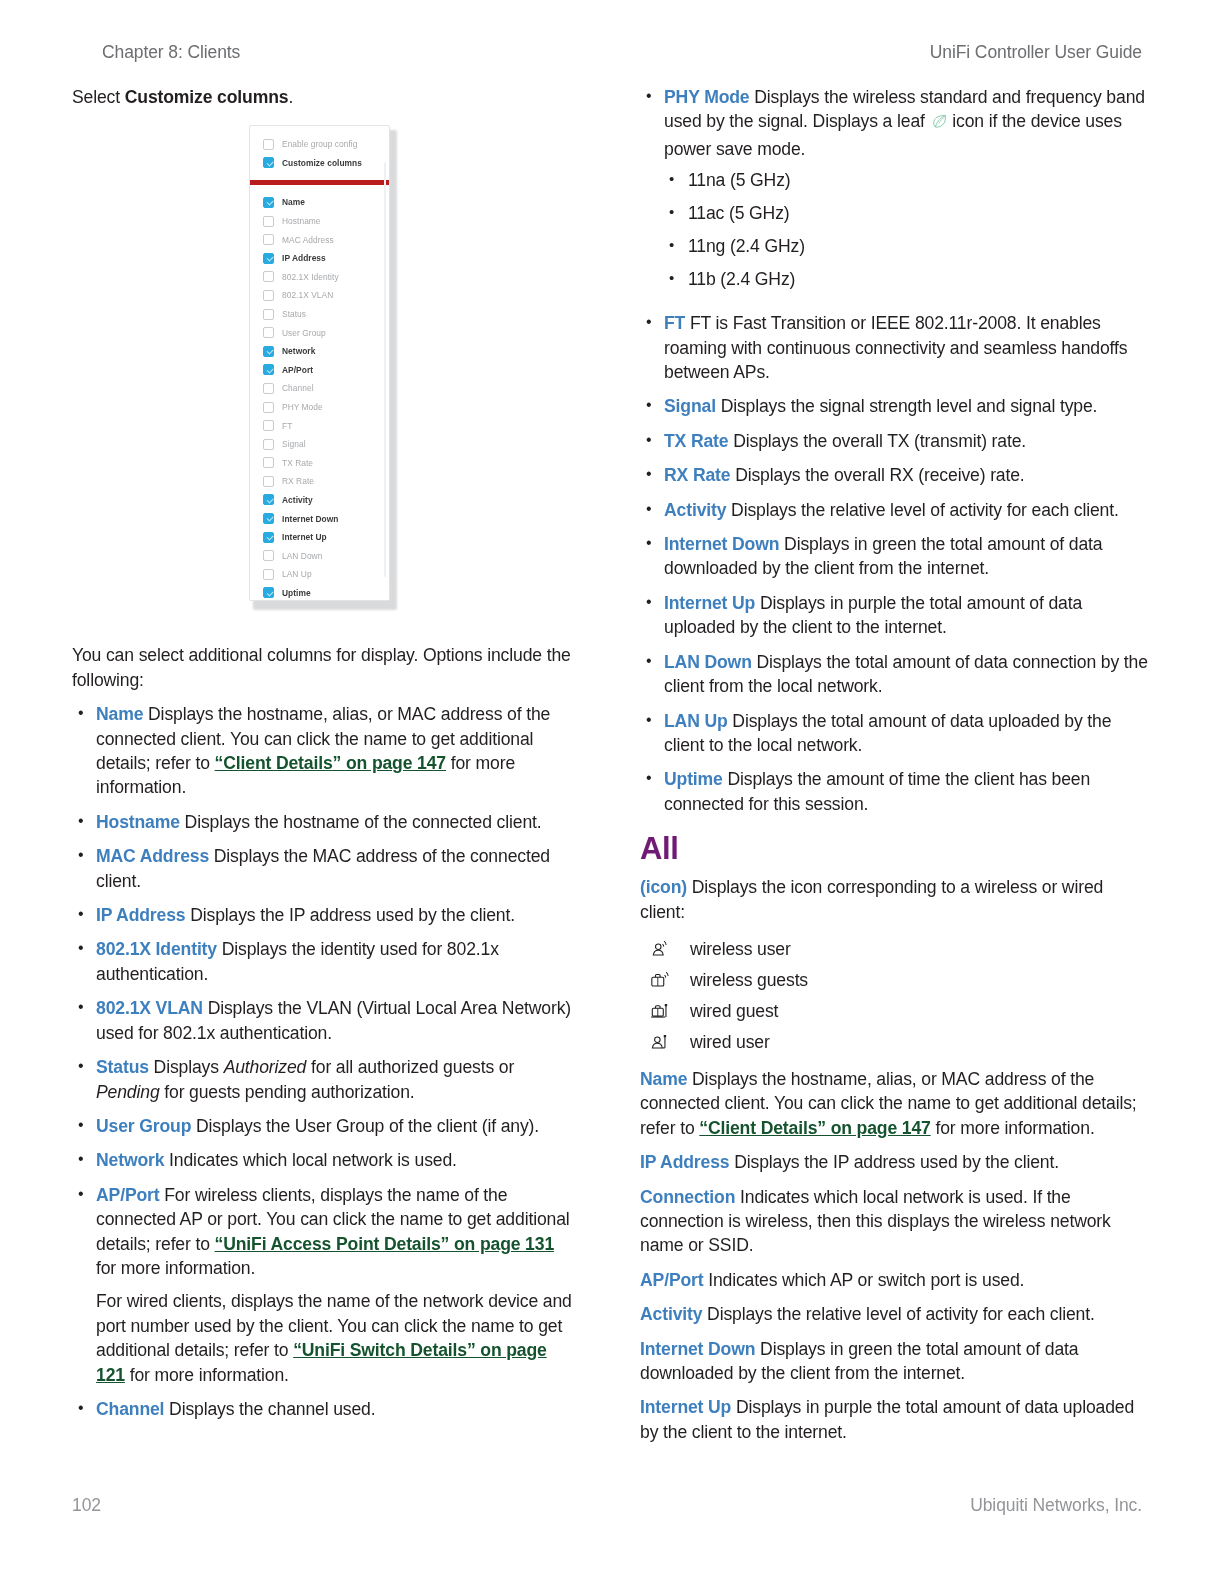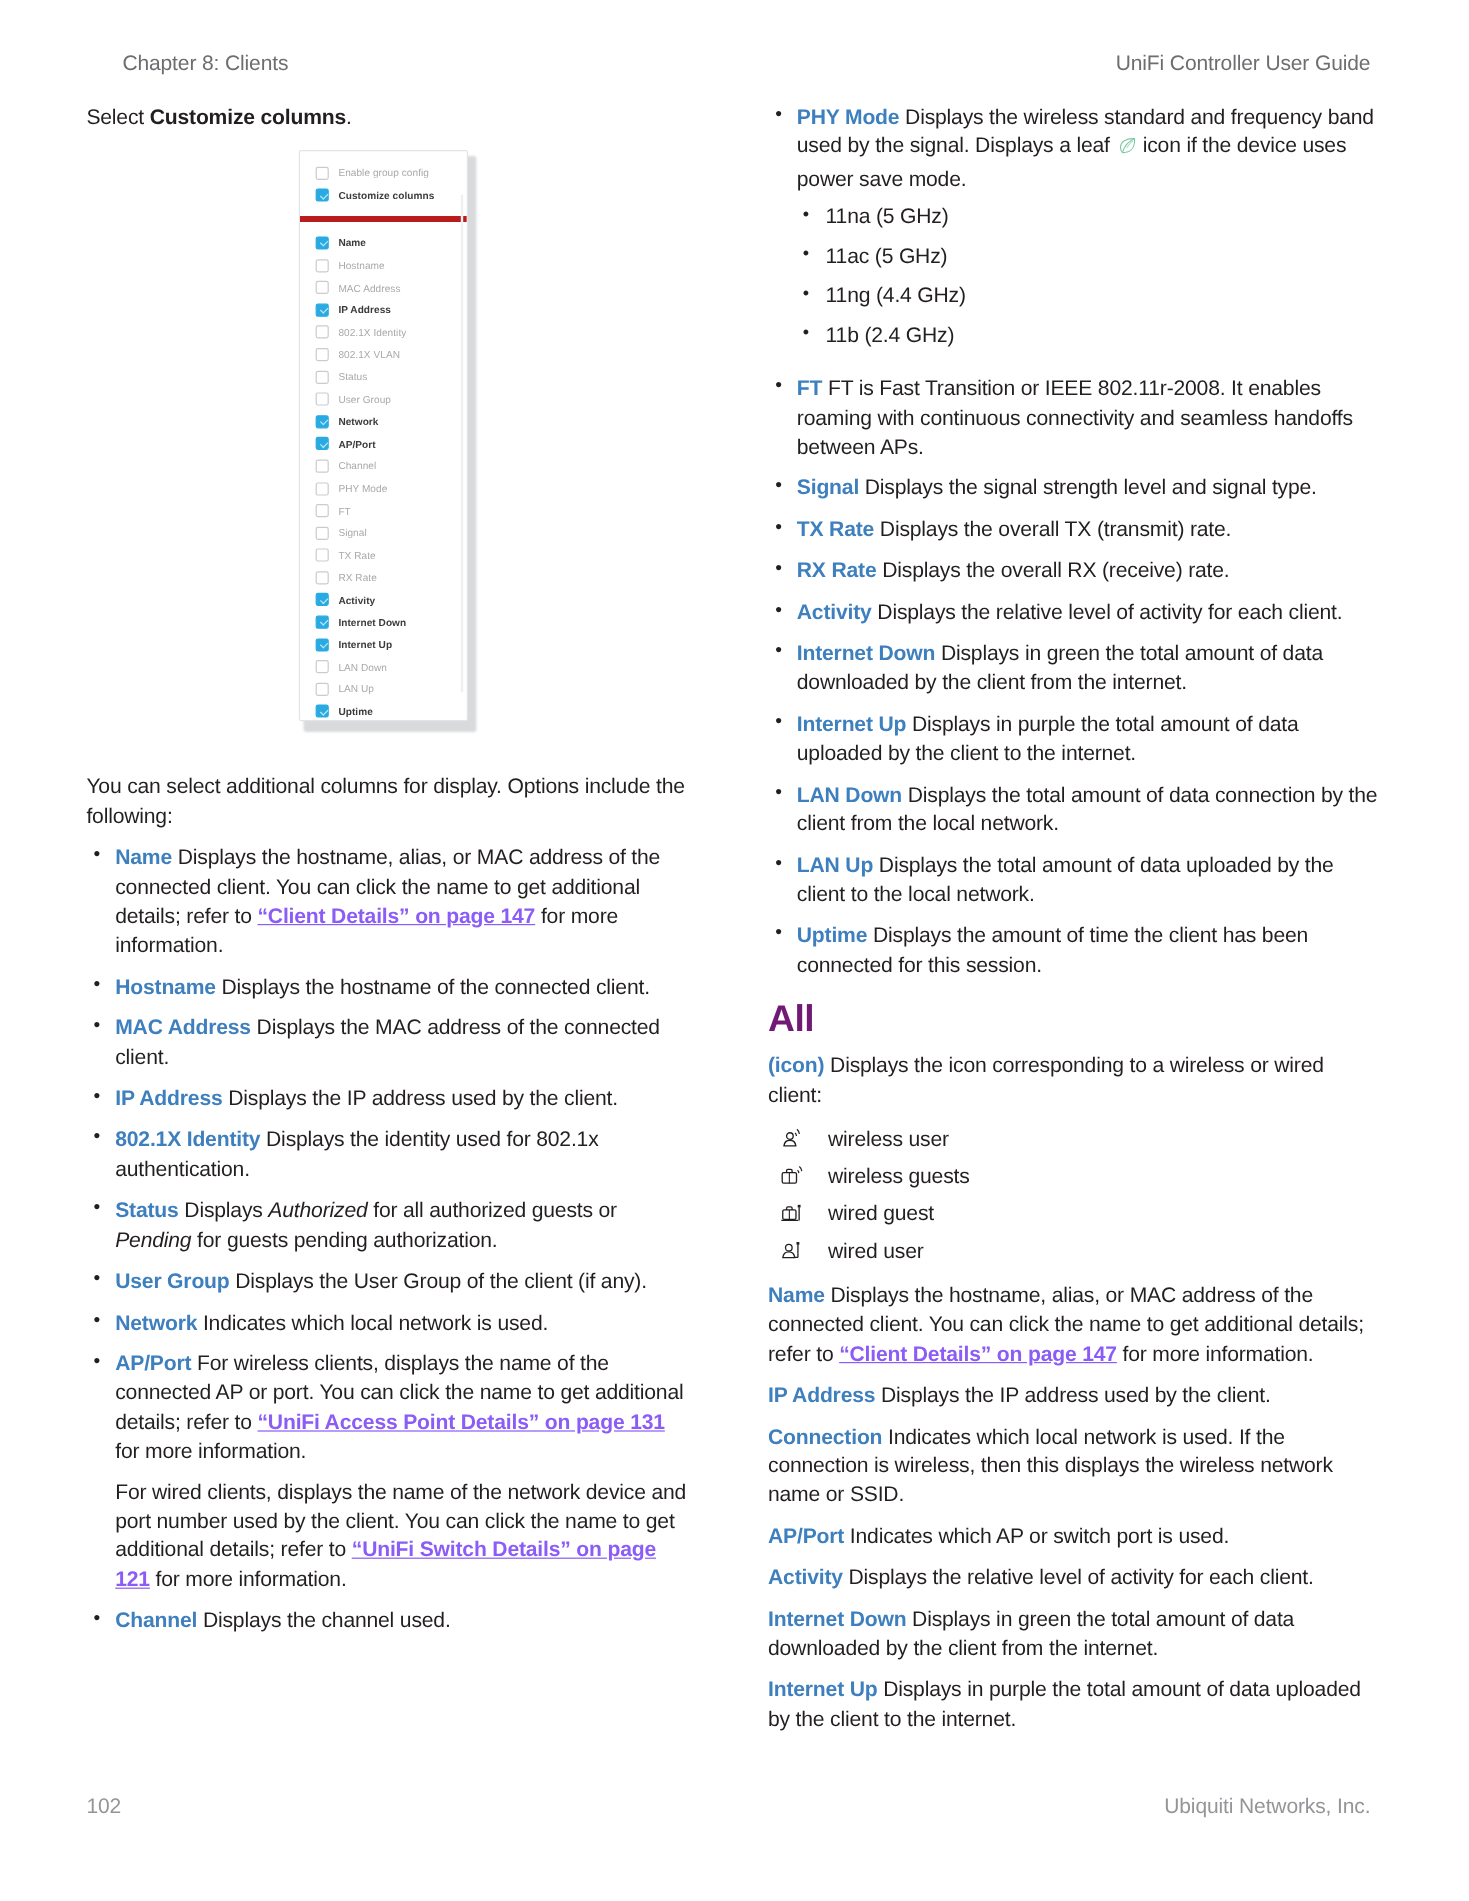"11ng (4.4 GHz)" li { text: 4.4 -> 2.4 }
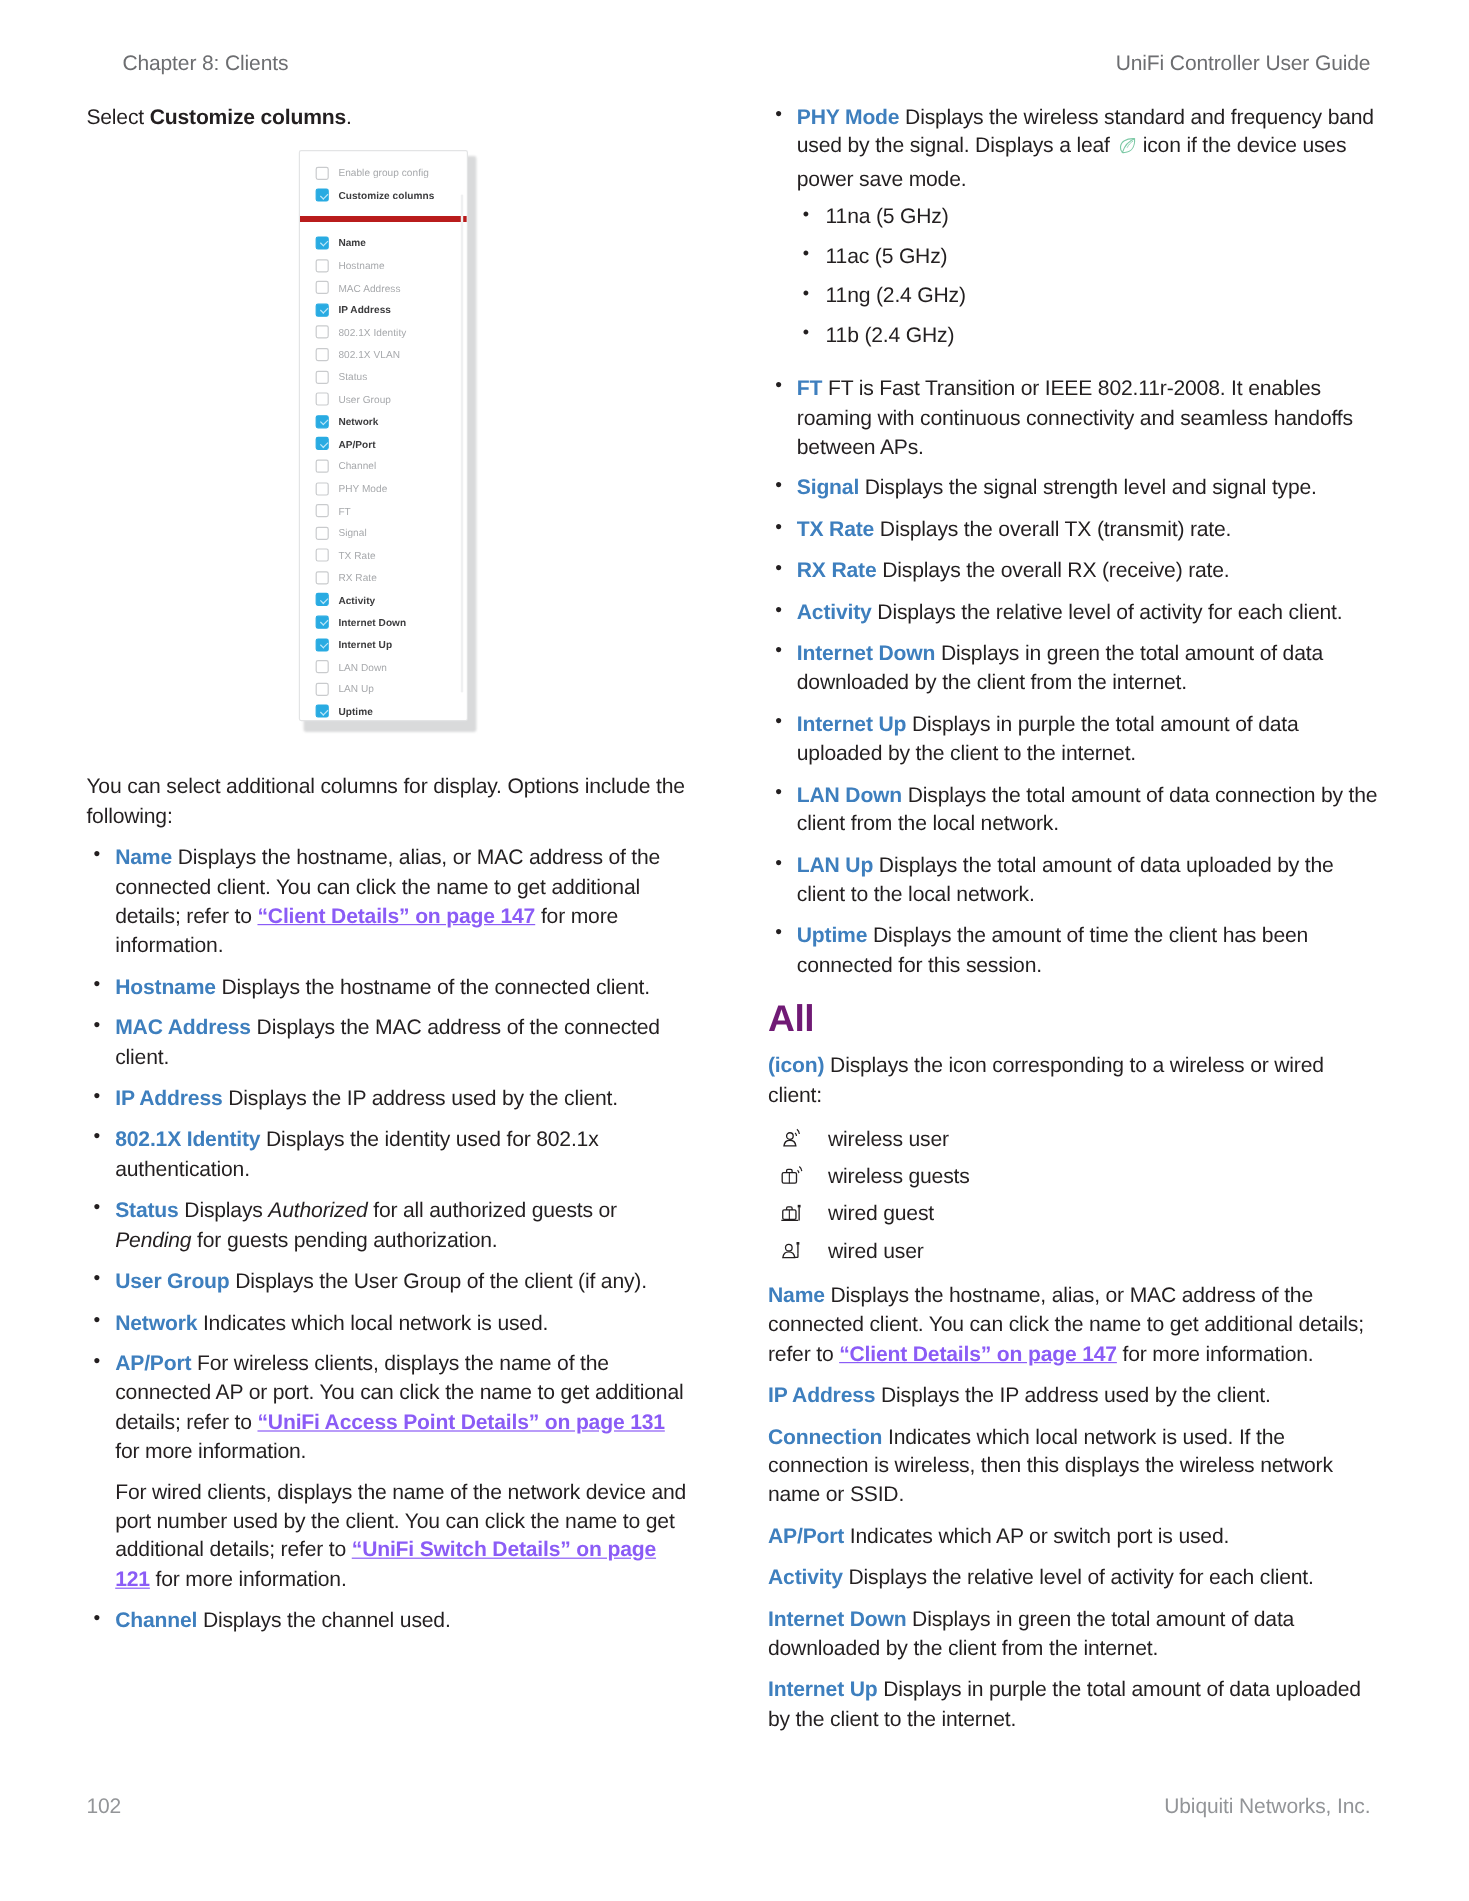"“Client Details” on page 147" .xref { color: #8b5cf6 -> #14532d }
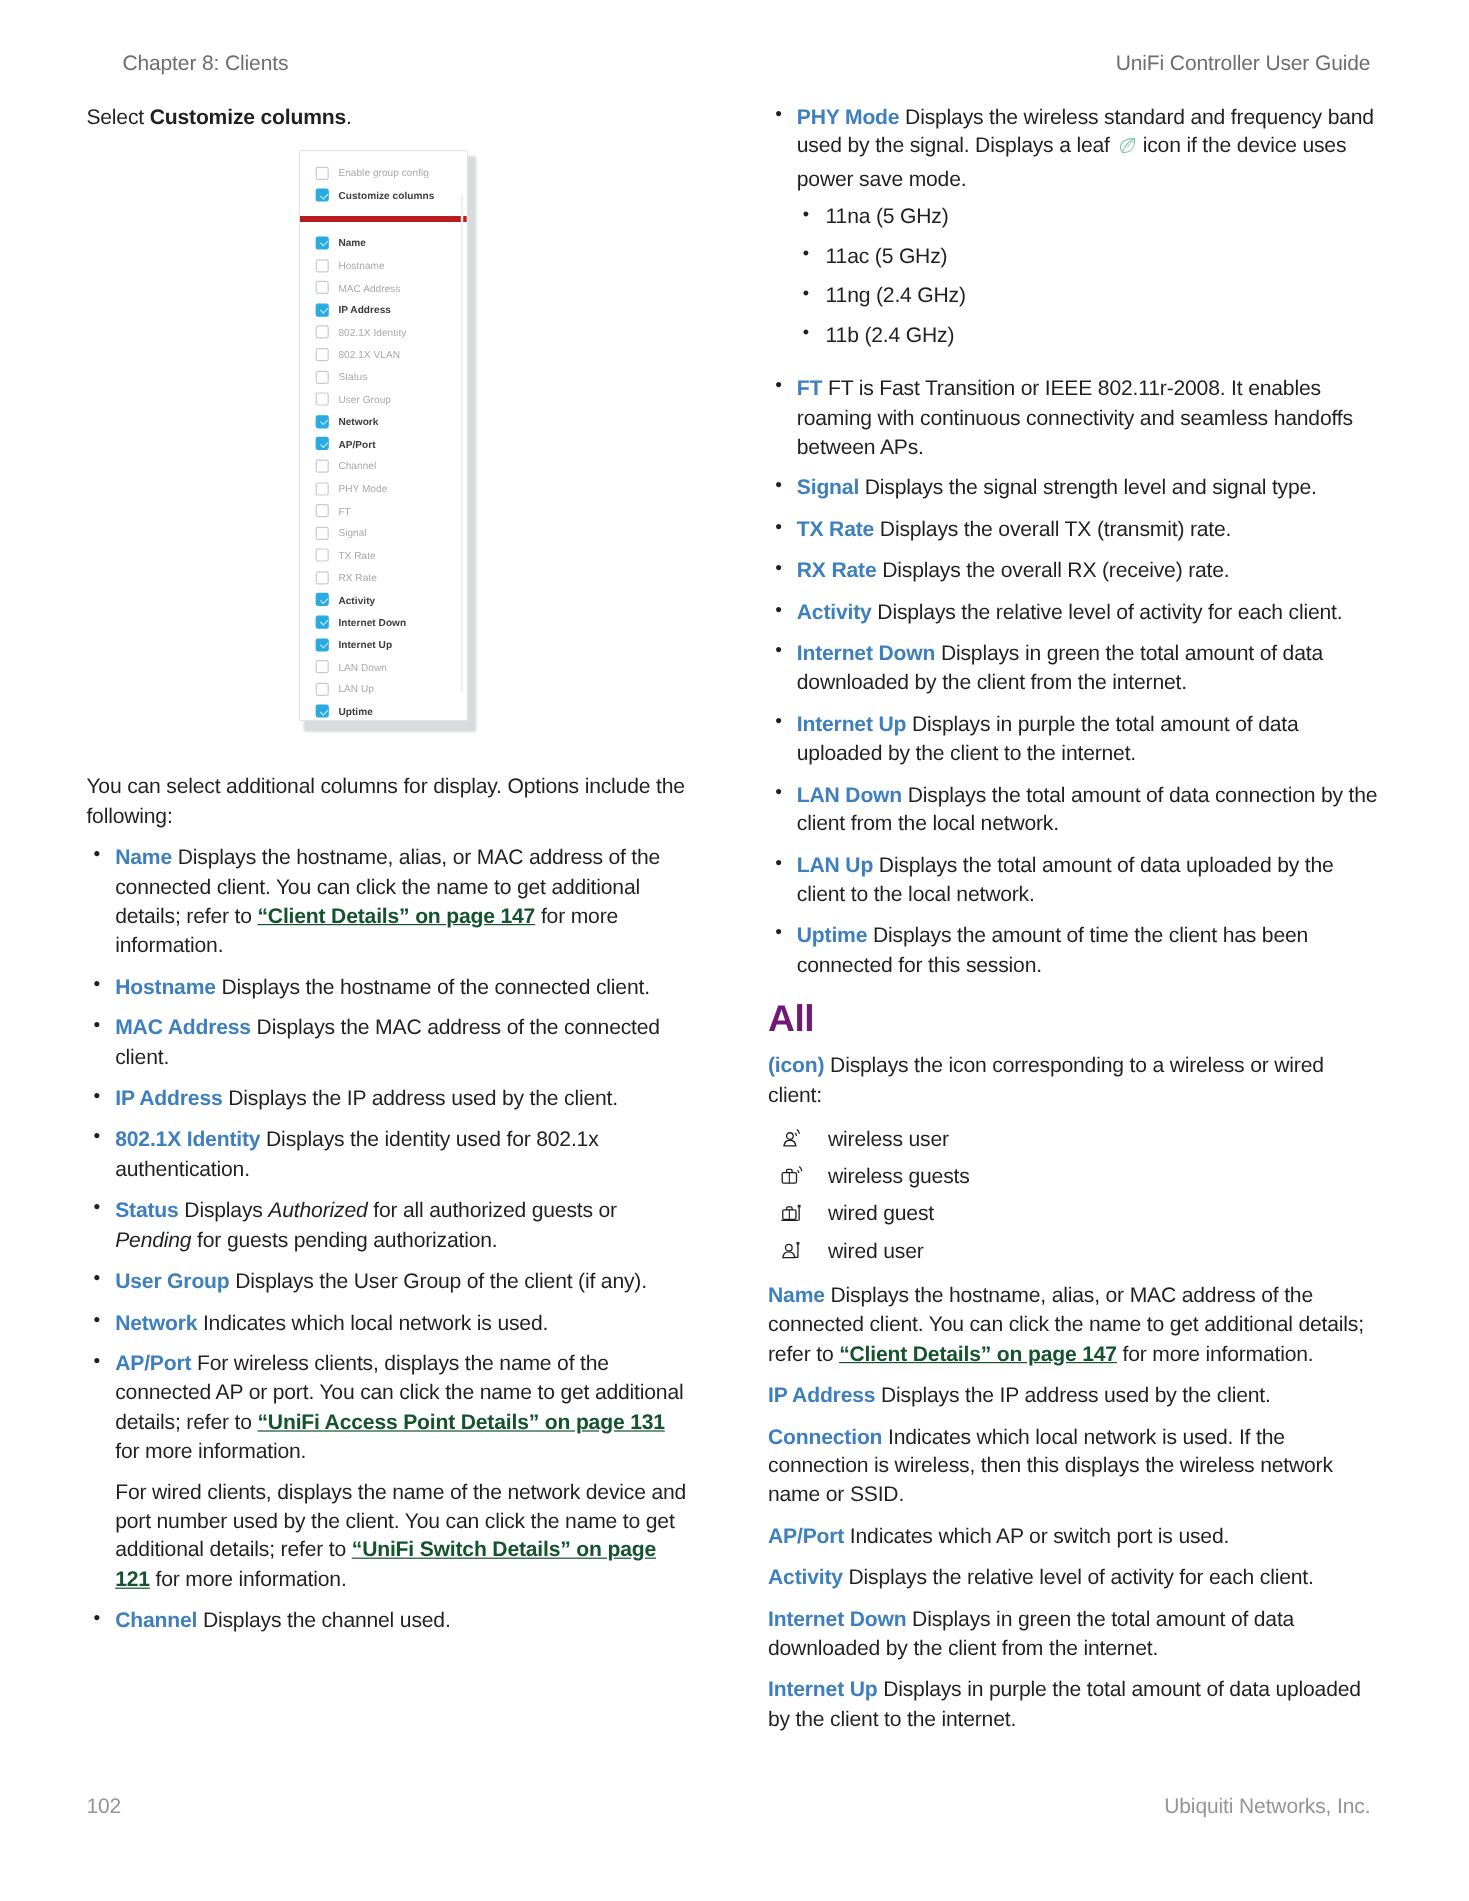"802.1X VLAN Displays the VLAN" li { html: none -> <li> <p><span>802.1X VLAN</span><span> Displays the VLAN (Virtual Local Area Network) used for 802.1x authentication.</span></p> </li> }
